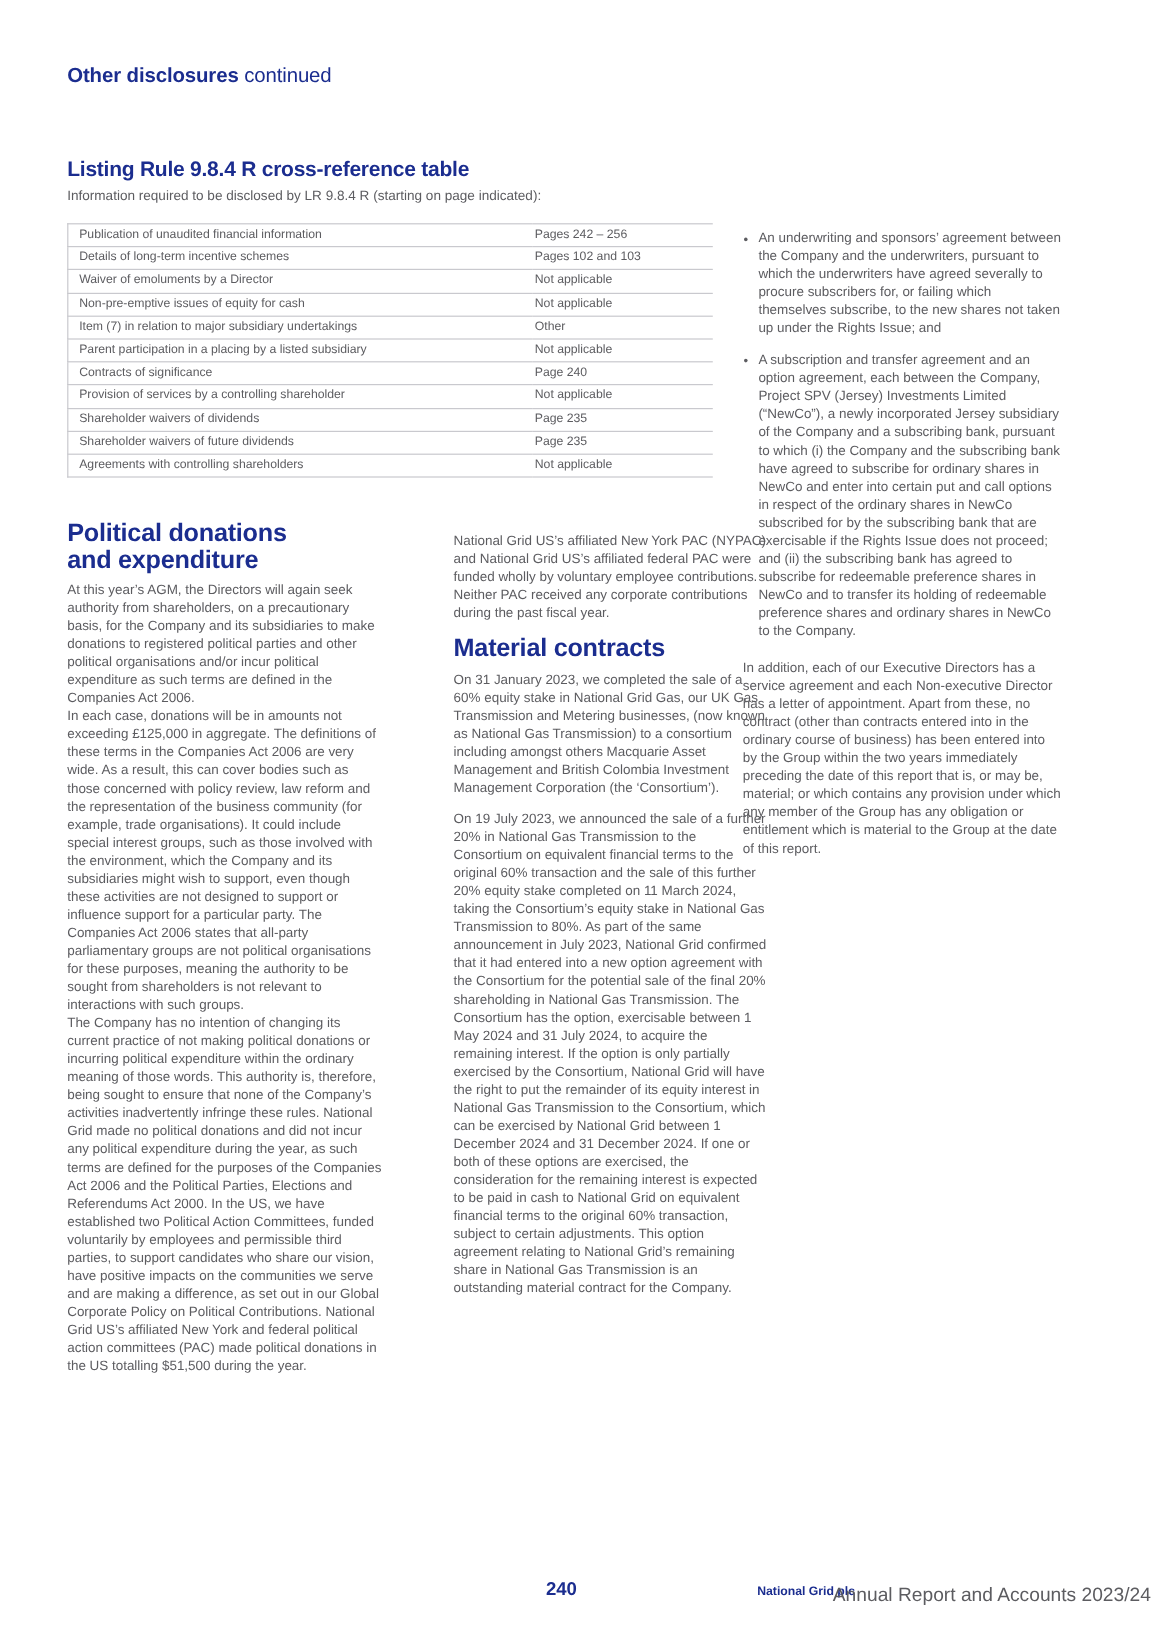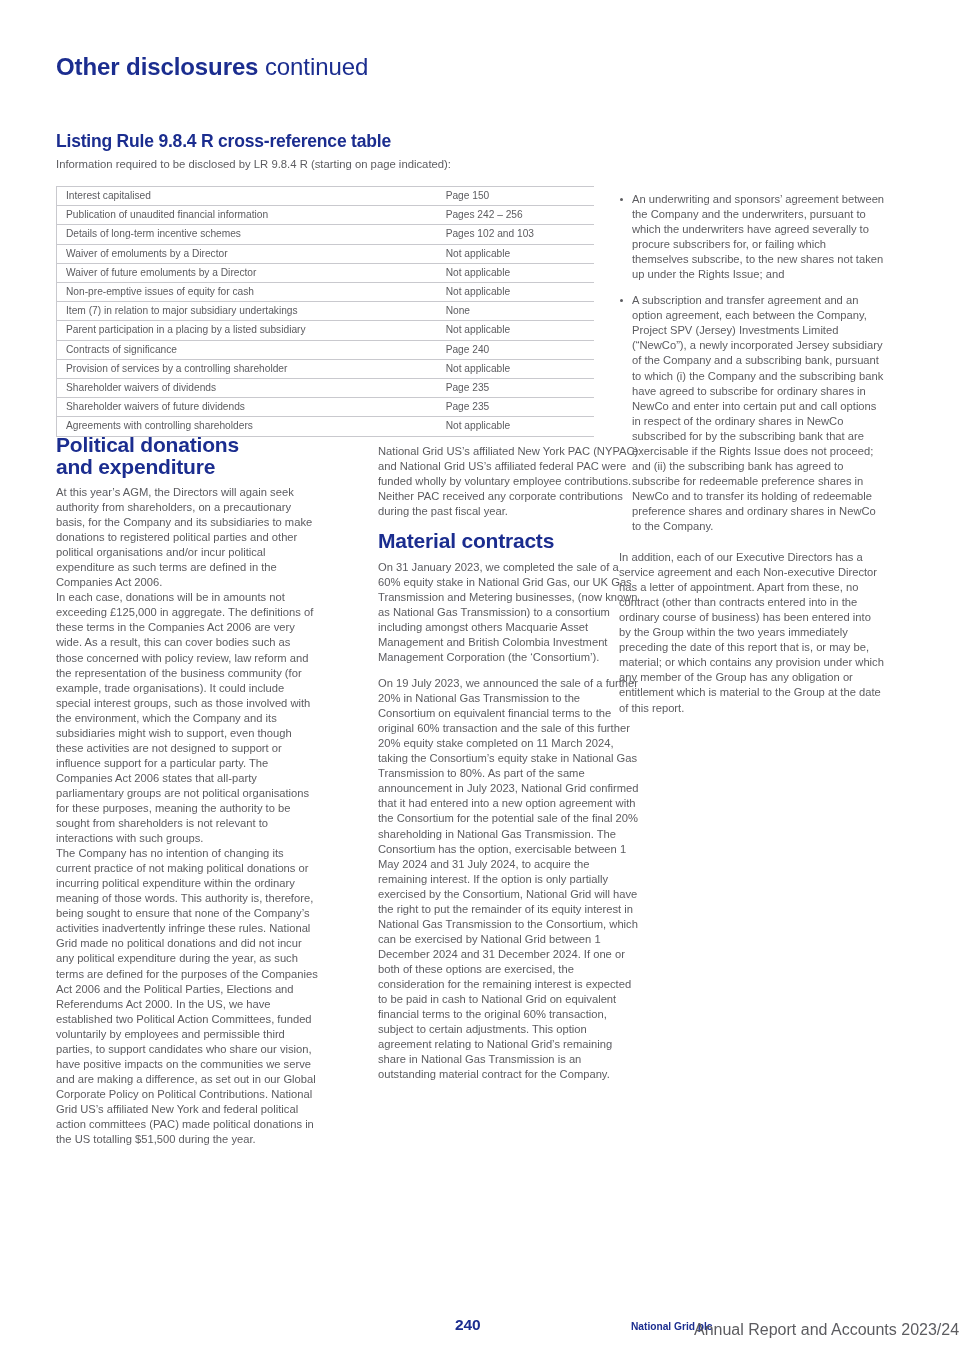"Other disclosures continued" .running-header { font-size: 24px -> 17px }
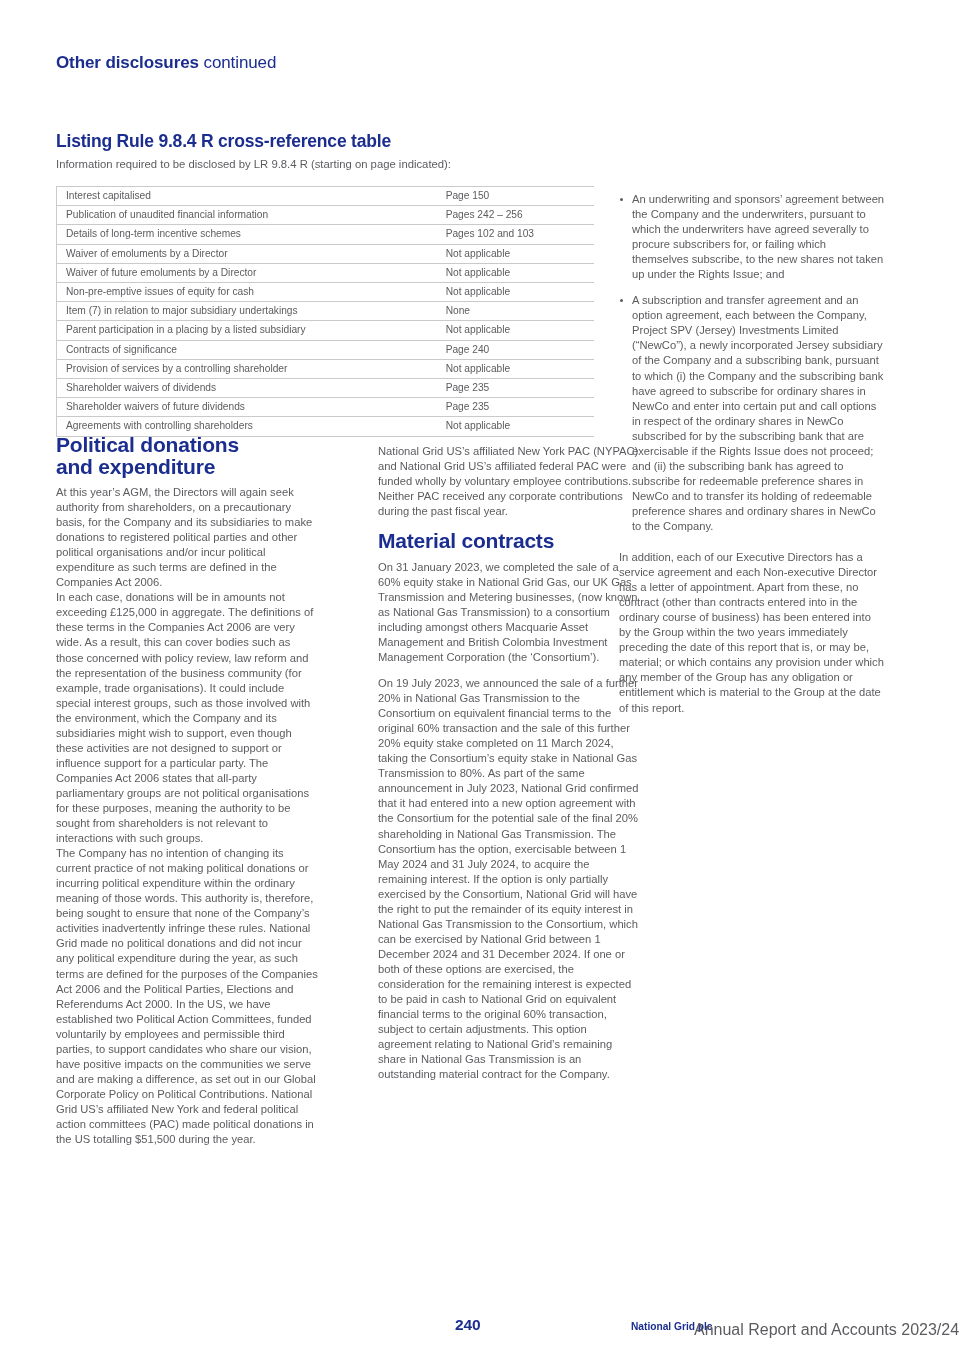"Interest capitalised" tr { html: <tr> <td>Interest capitalised</td> <td>Page 150</td> </tr> -> none }
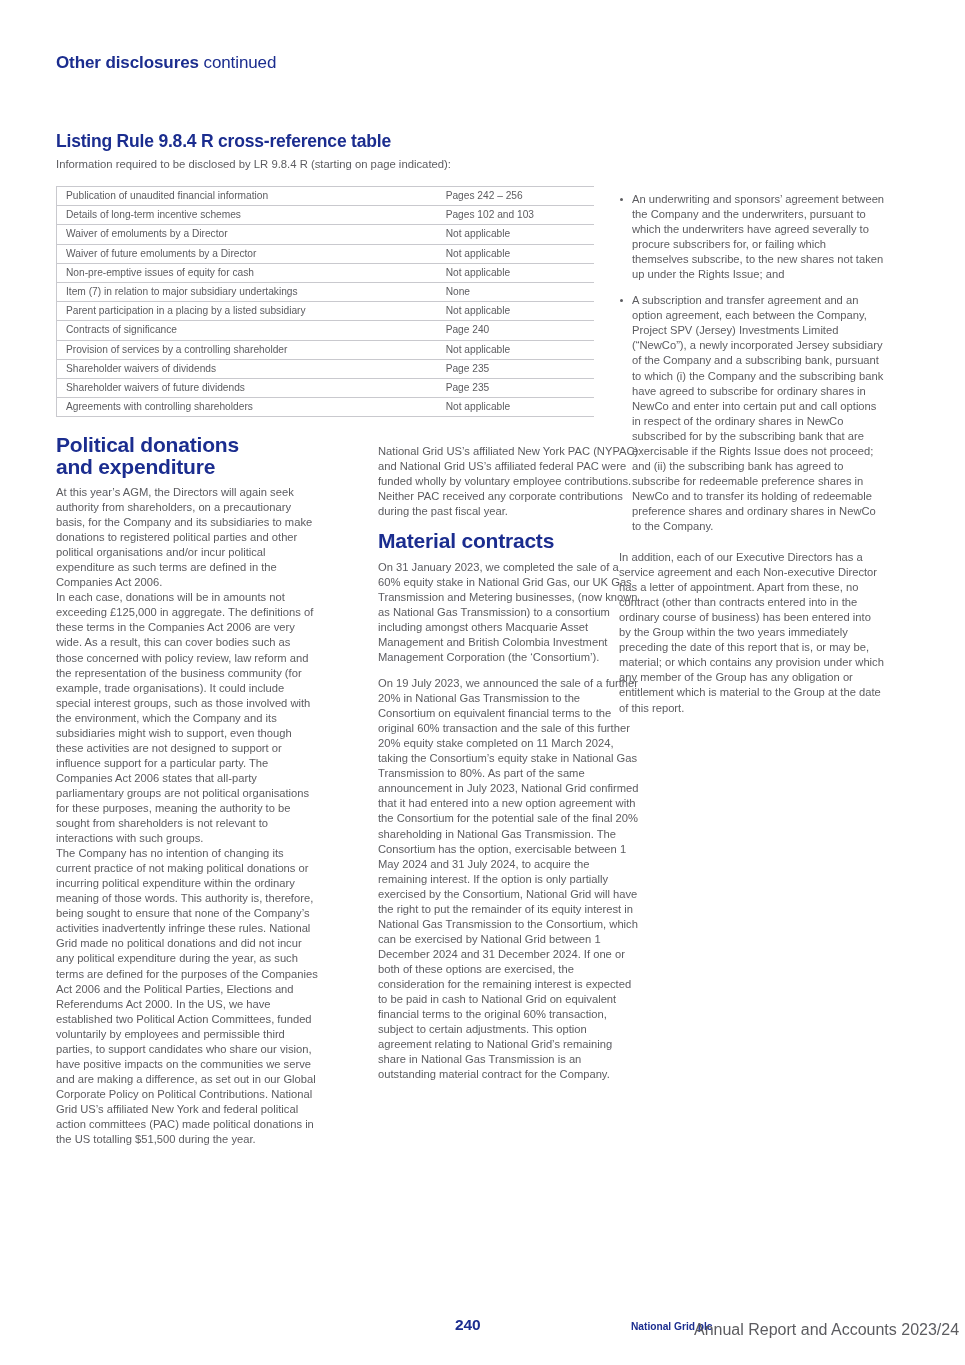"Waiver of future emoluments by" tr { html: <tr> <td>Waiver of future emoluments by a Director</td> <td>Not applicable</td> </tr> -> none }
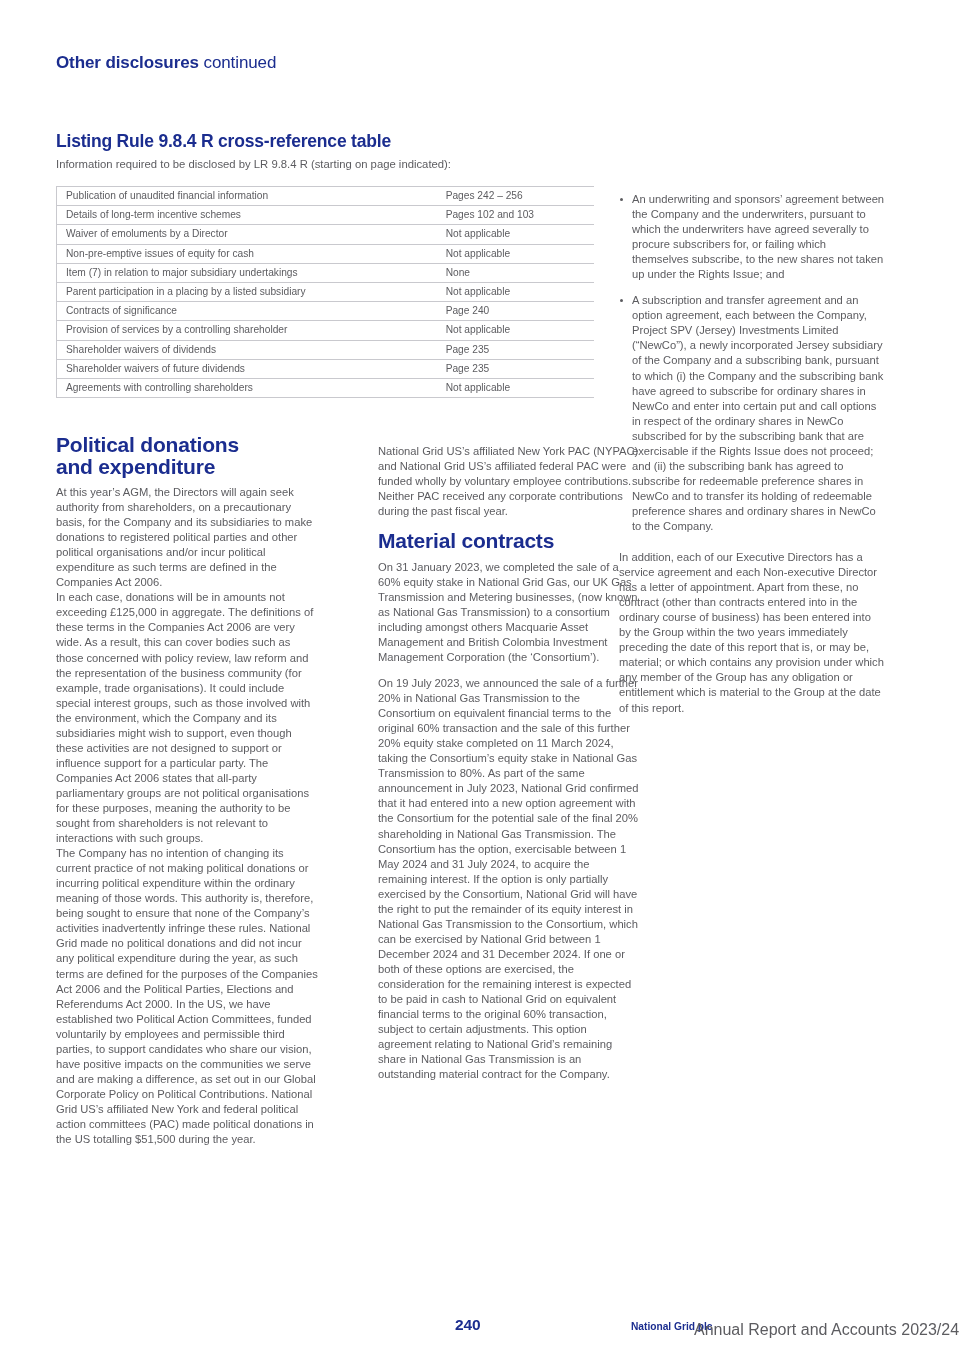"None" td.c-ref { text: None -> Other }
